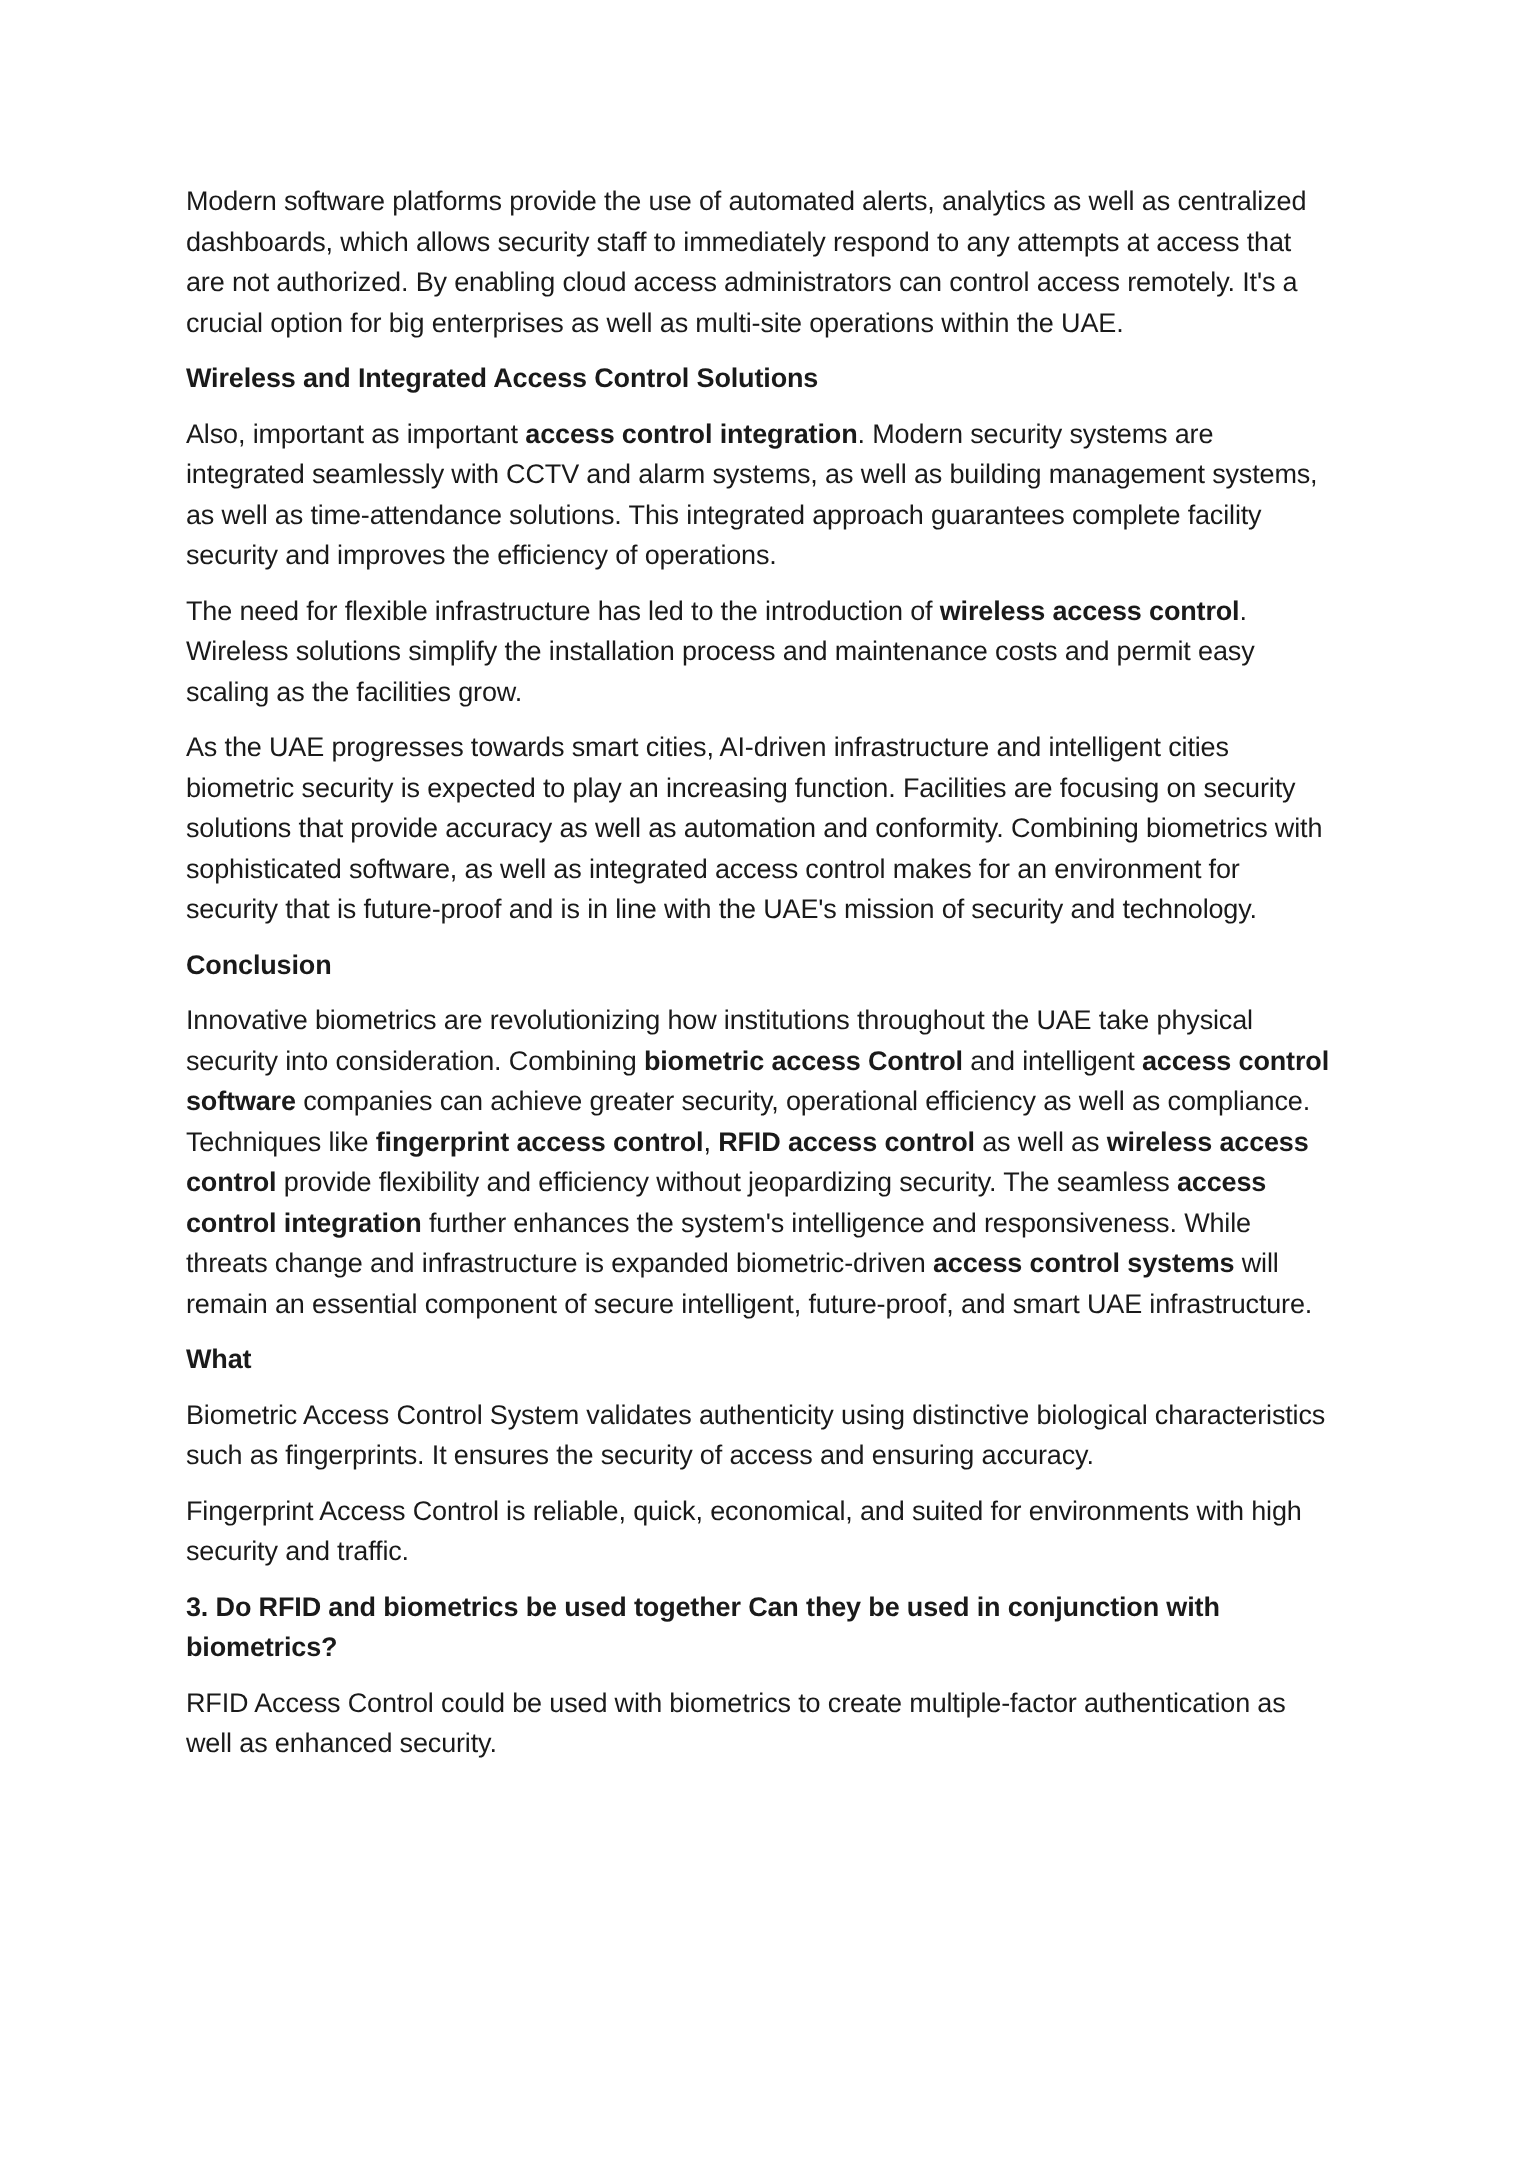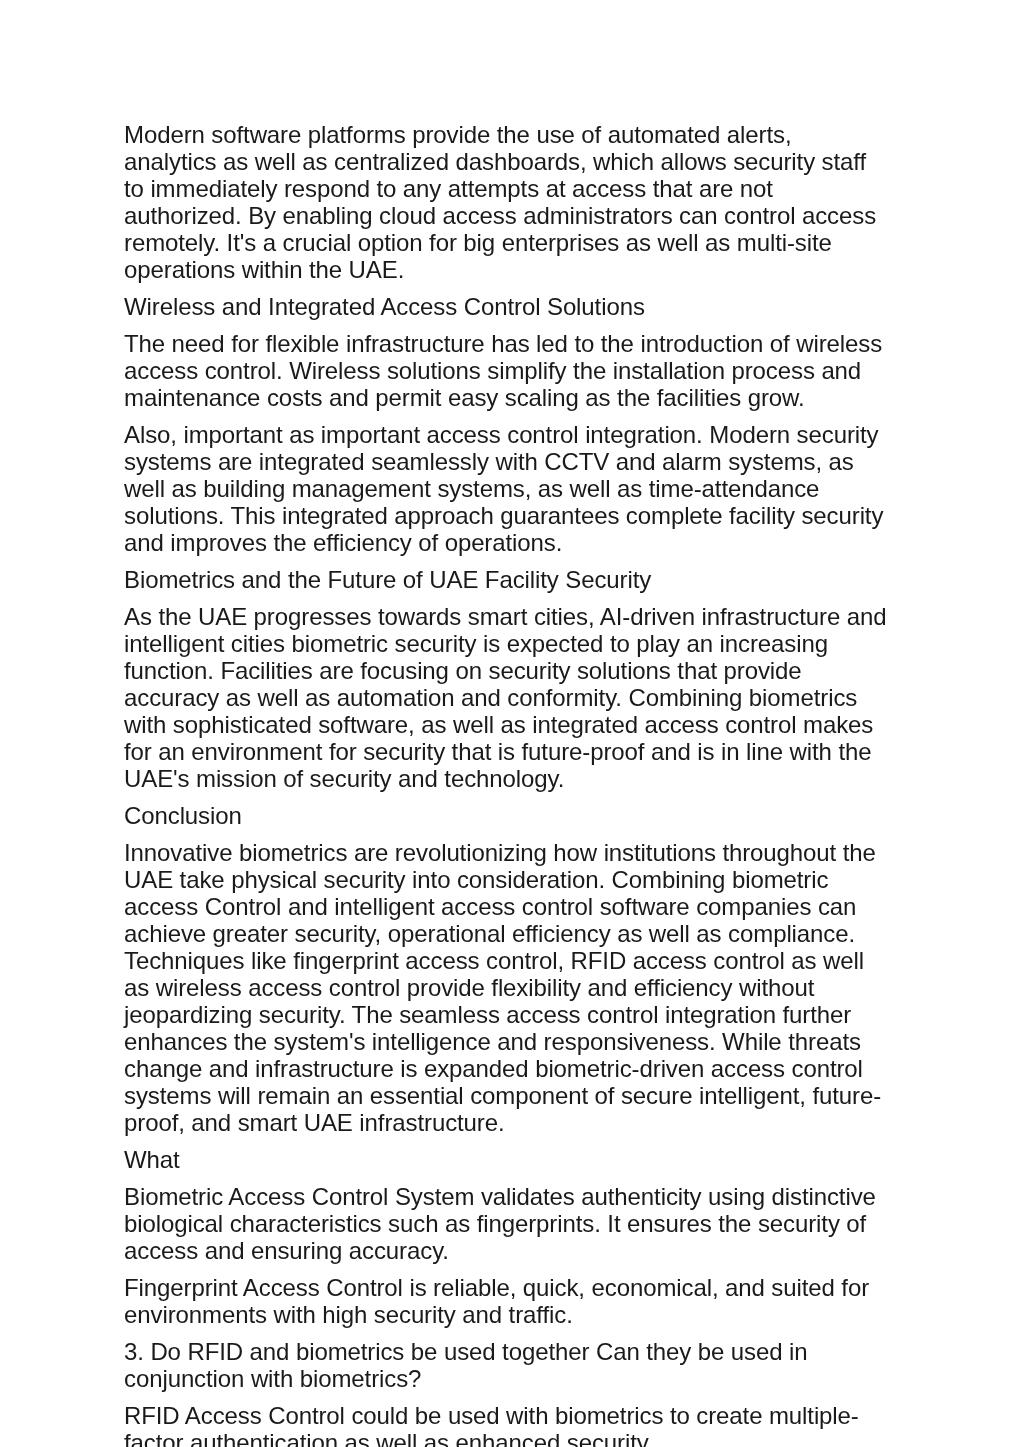"Modern software platforms provide the" .doc-body p, .doc-body h2 { font-size: 24px -> 18px }
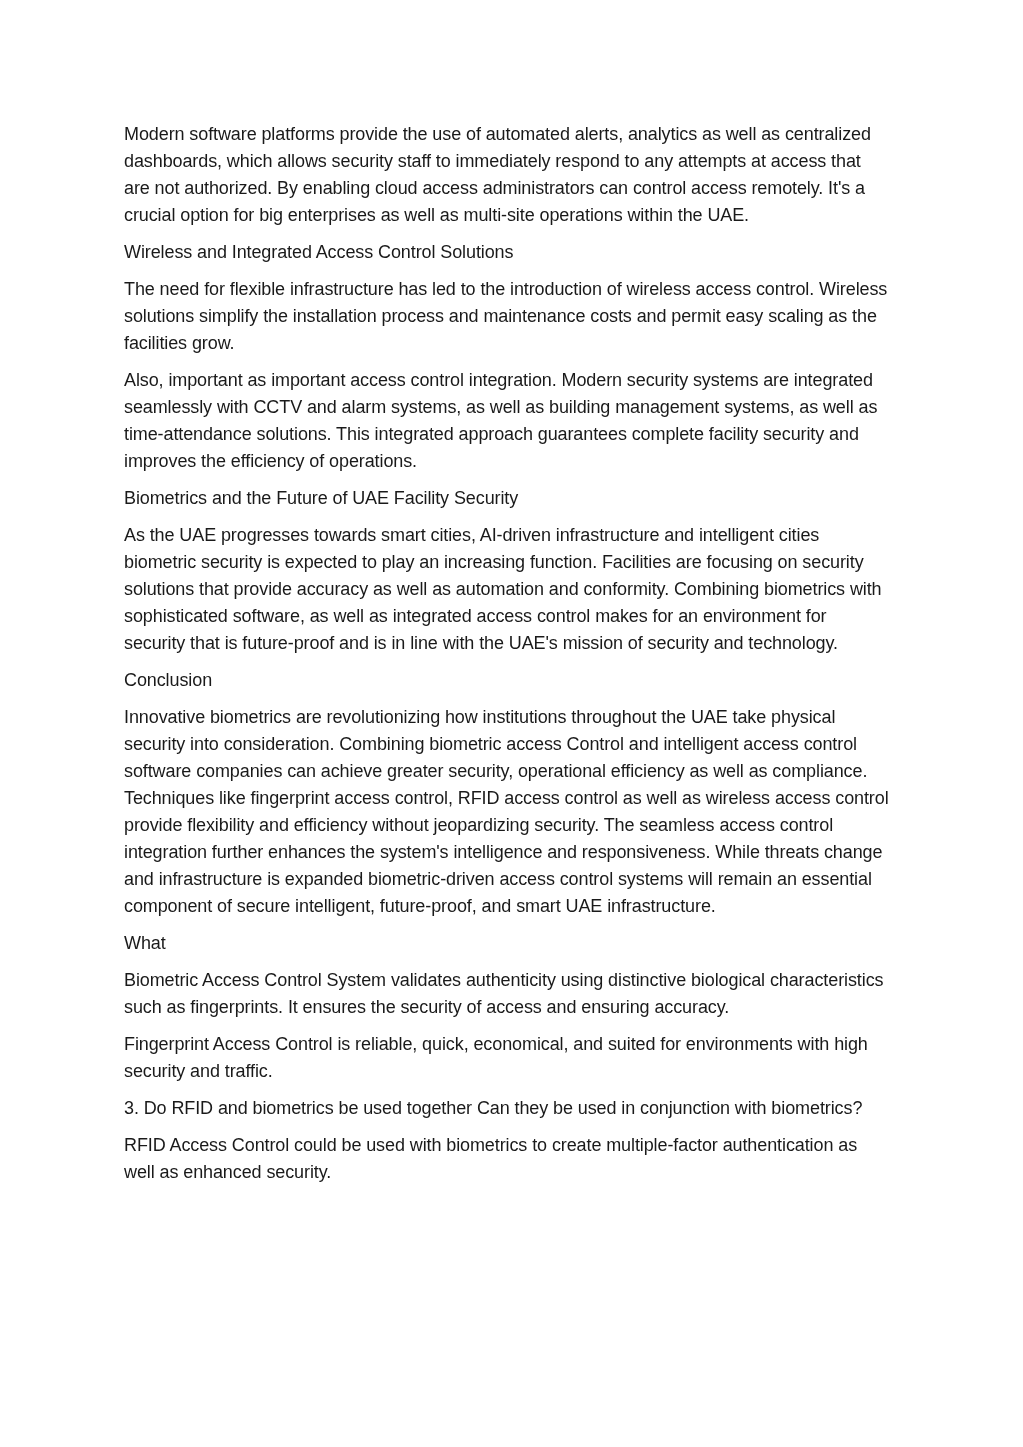"Wireless and Integrated Access Control" .doc-body .bold { font-weight: normal -> bold }
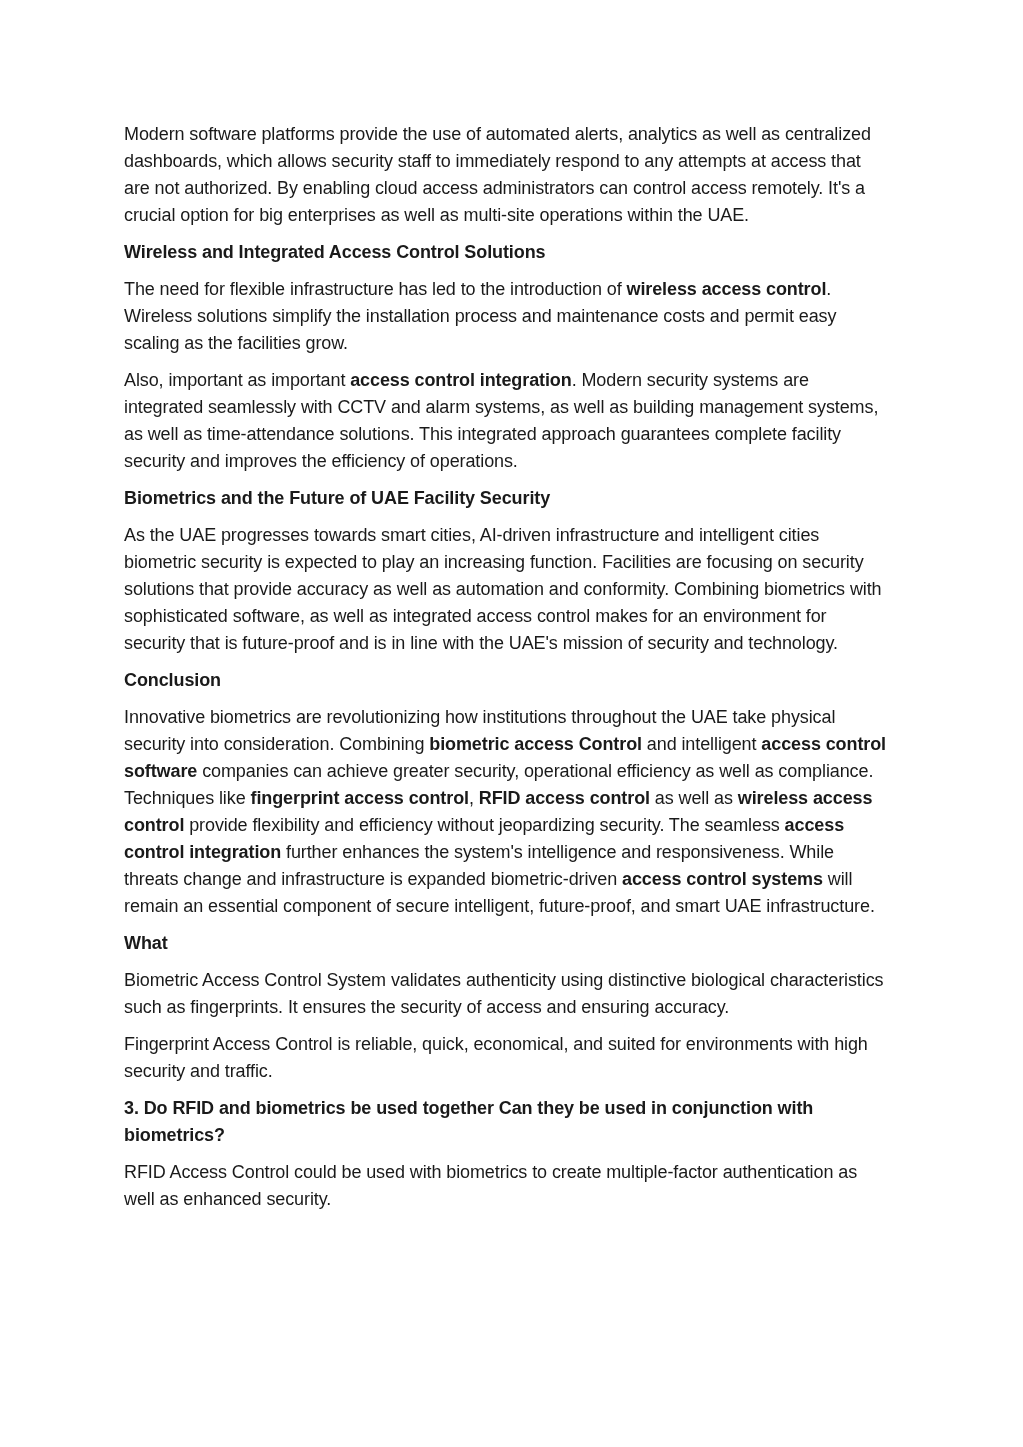"The need for flexible infrastructure" p { order: before "Also, important as important access" -> after "Also, important as important access" }
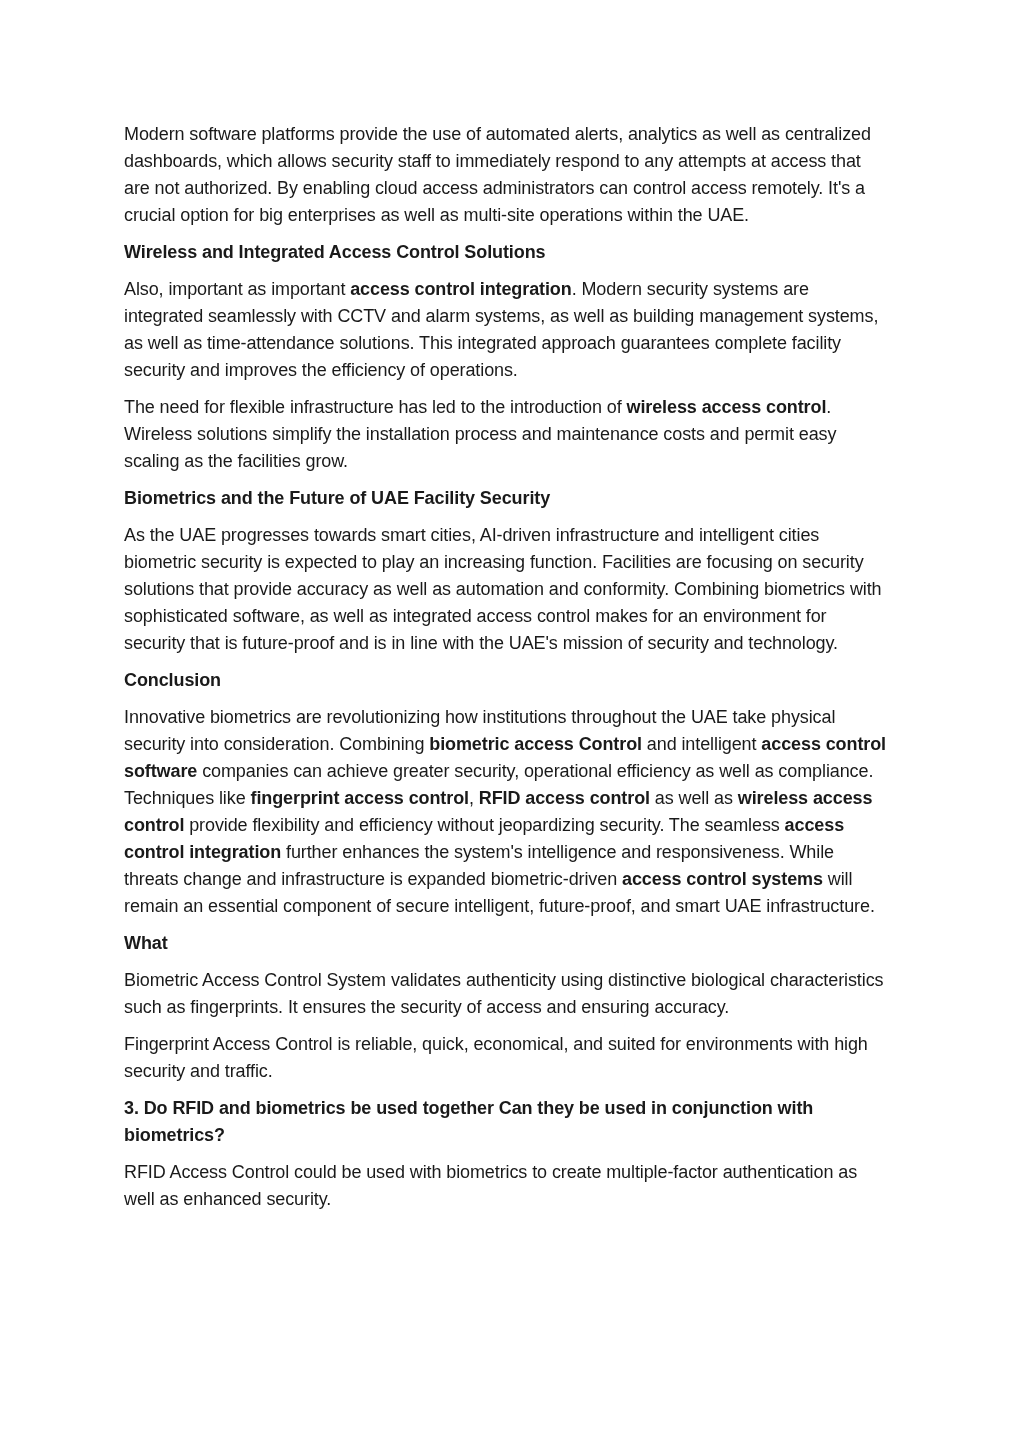"Biometrics and the Future of" h2 { html: <h2><span>Biometrics and the Future of UAE Facility Security</span></h2> -> none }
